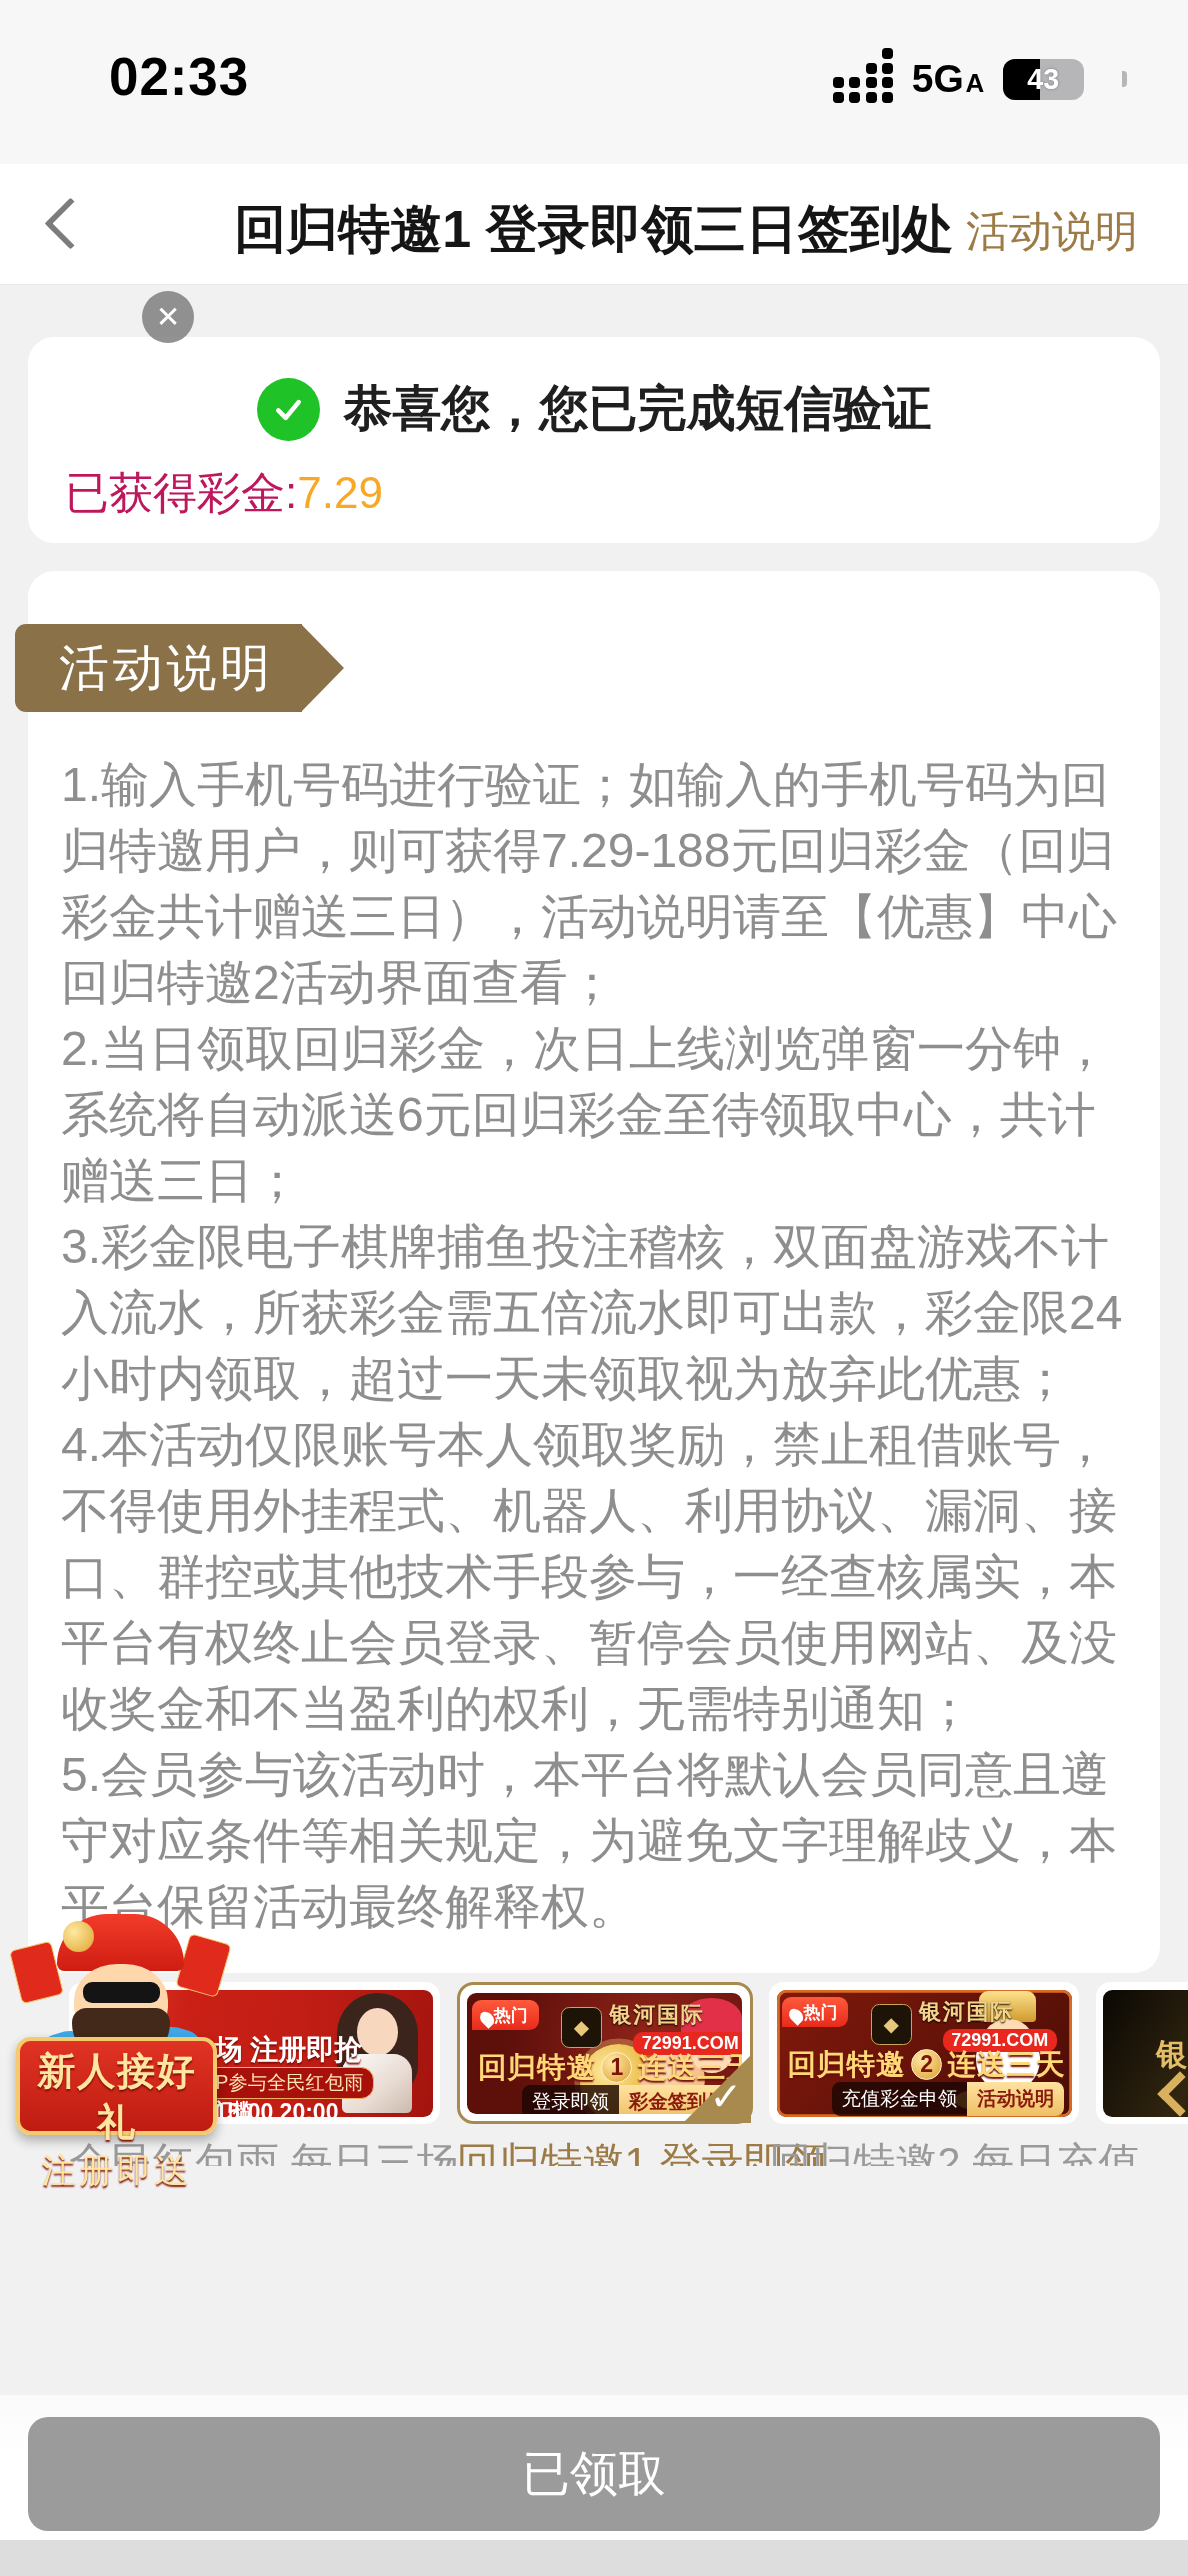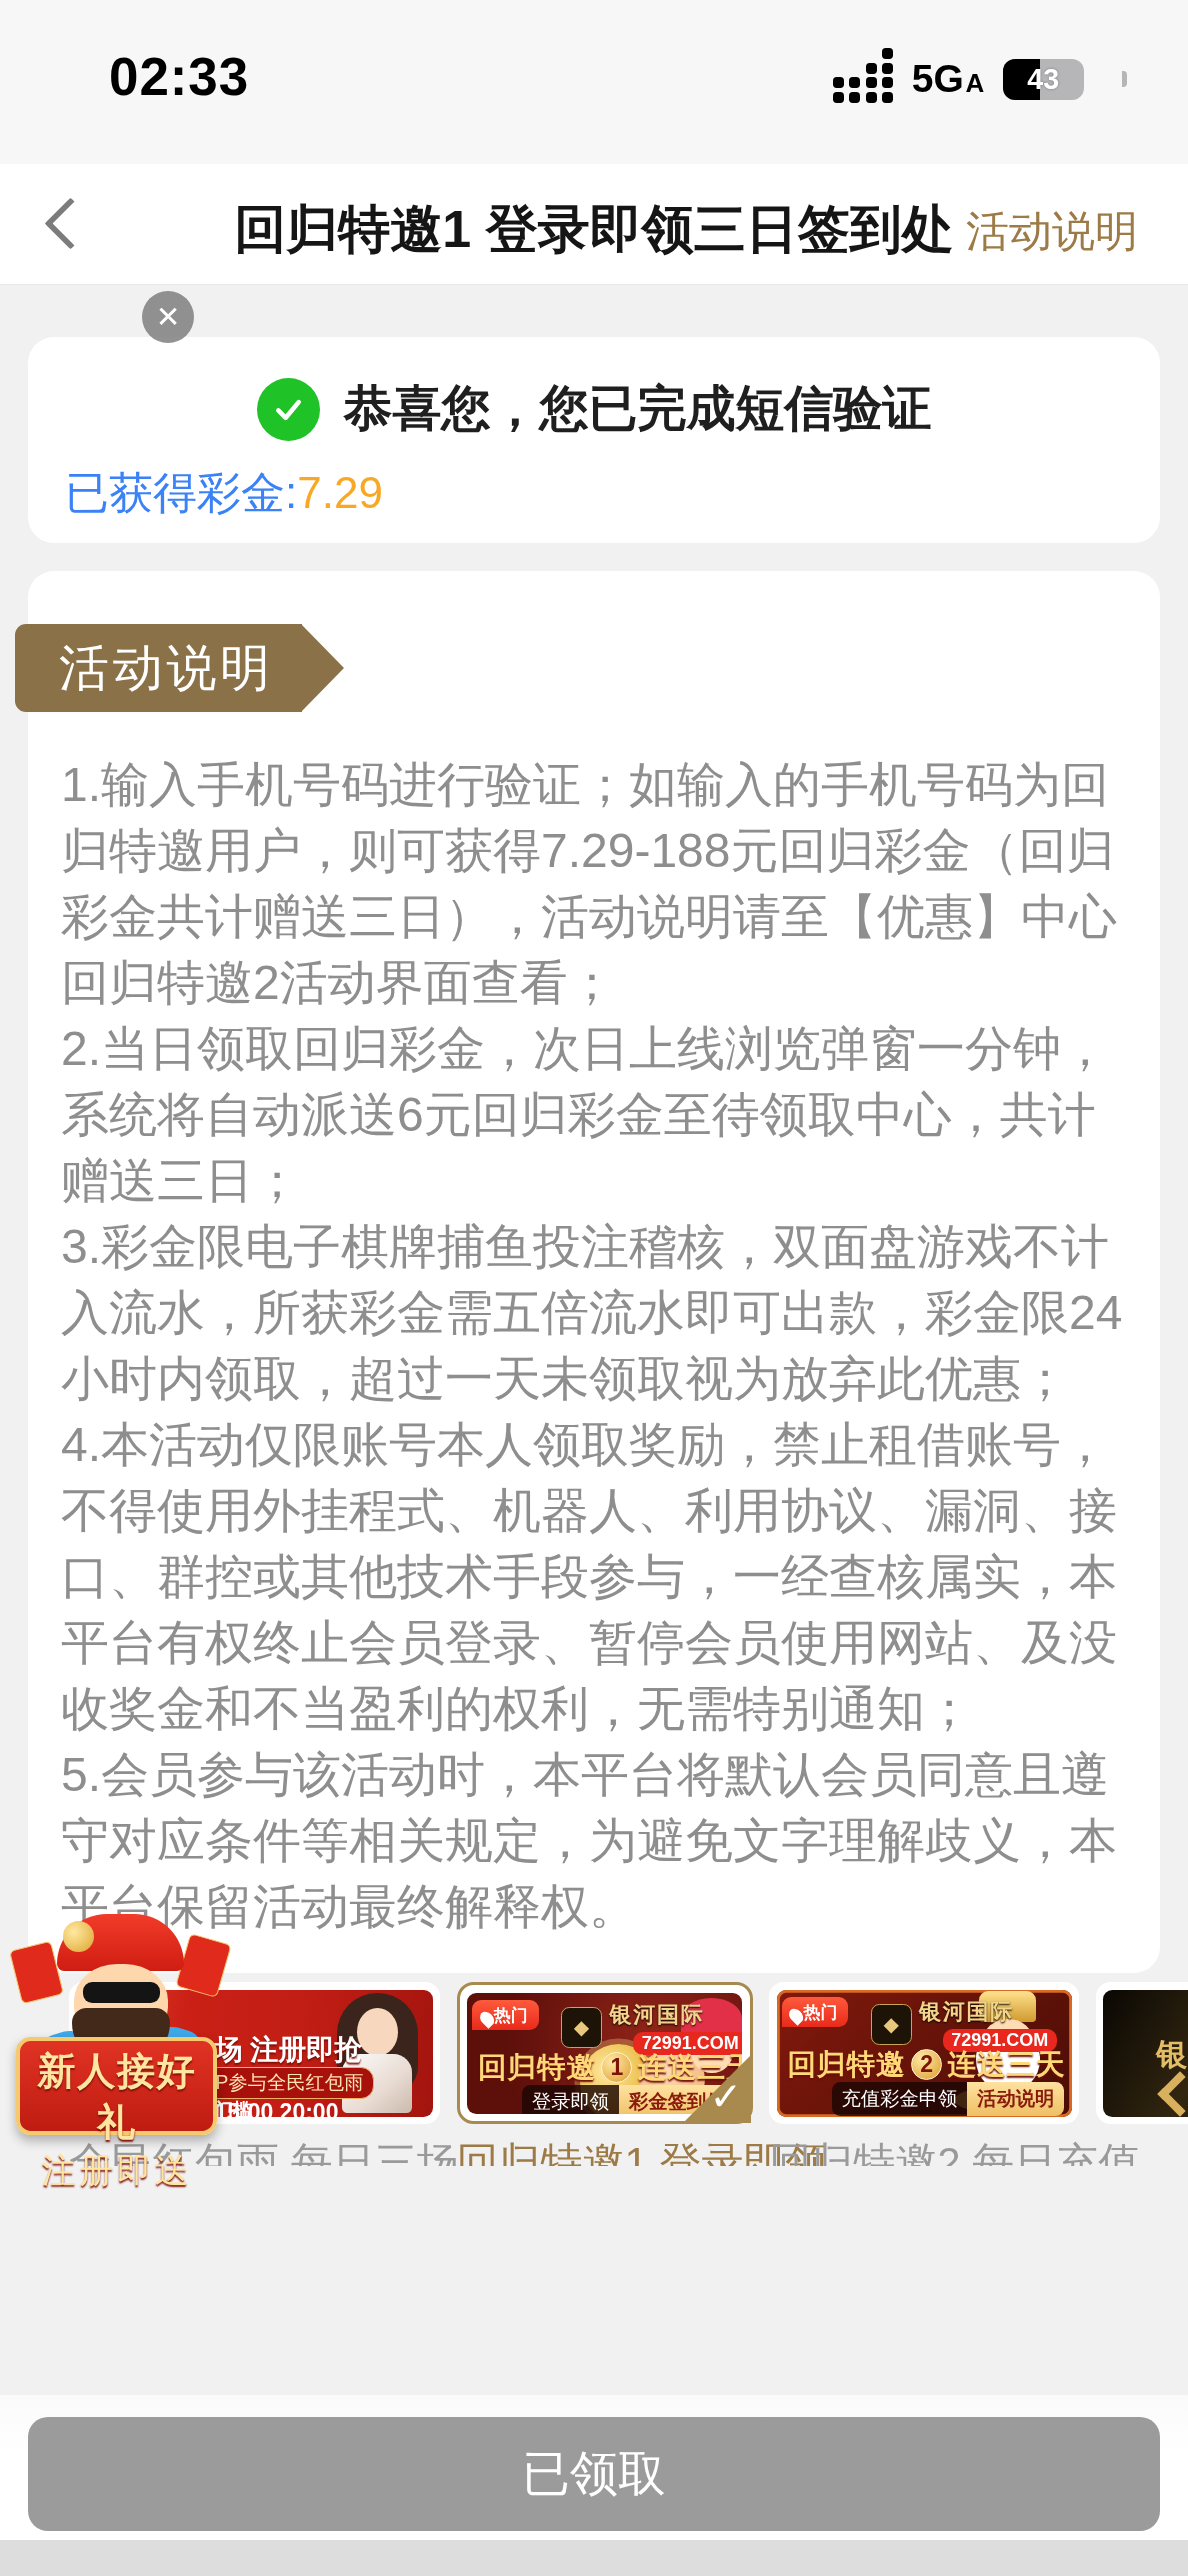"已获得彩金:" .bonus-label { color: #3b82f6 -> #be185d }
